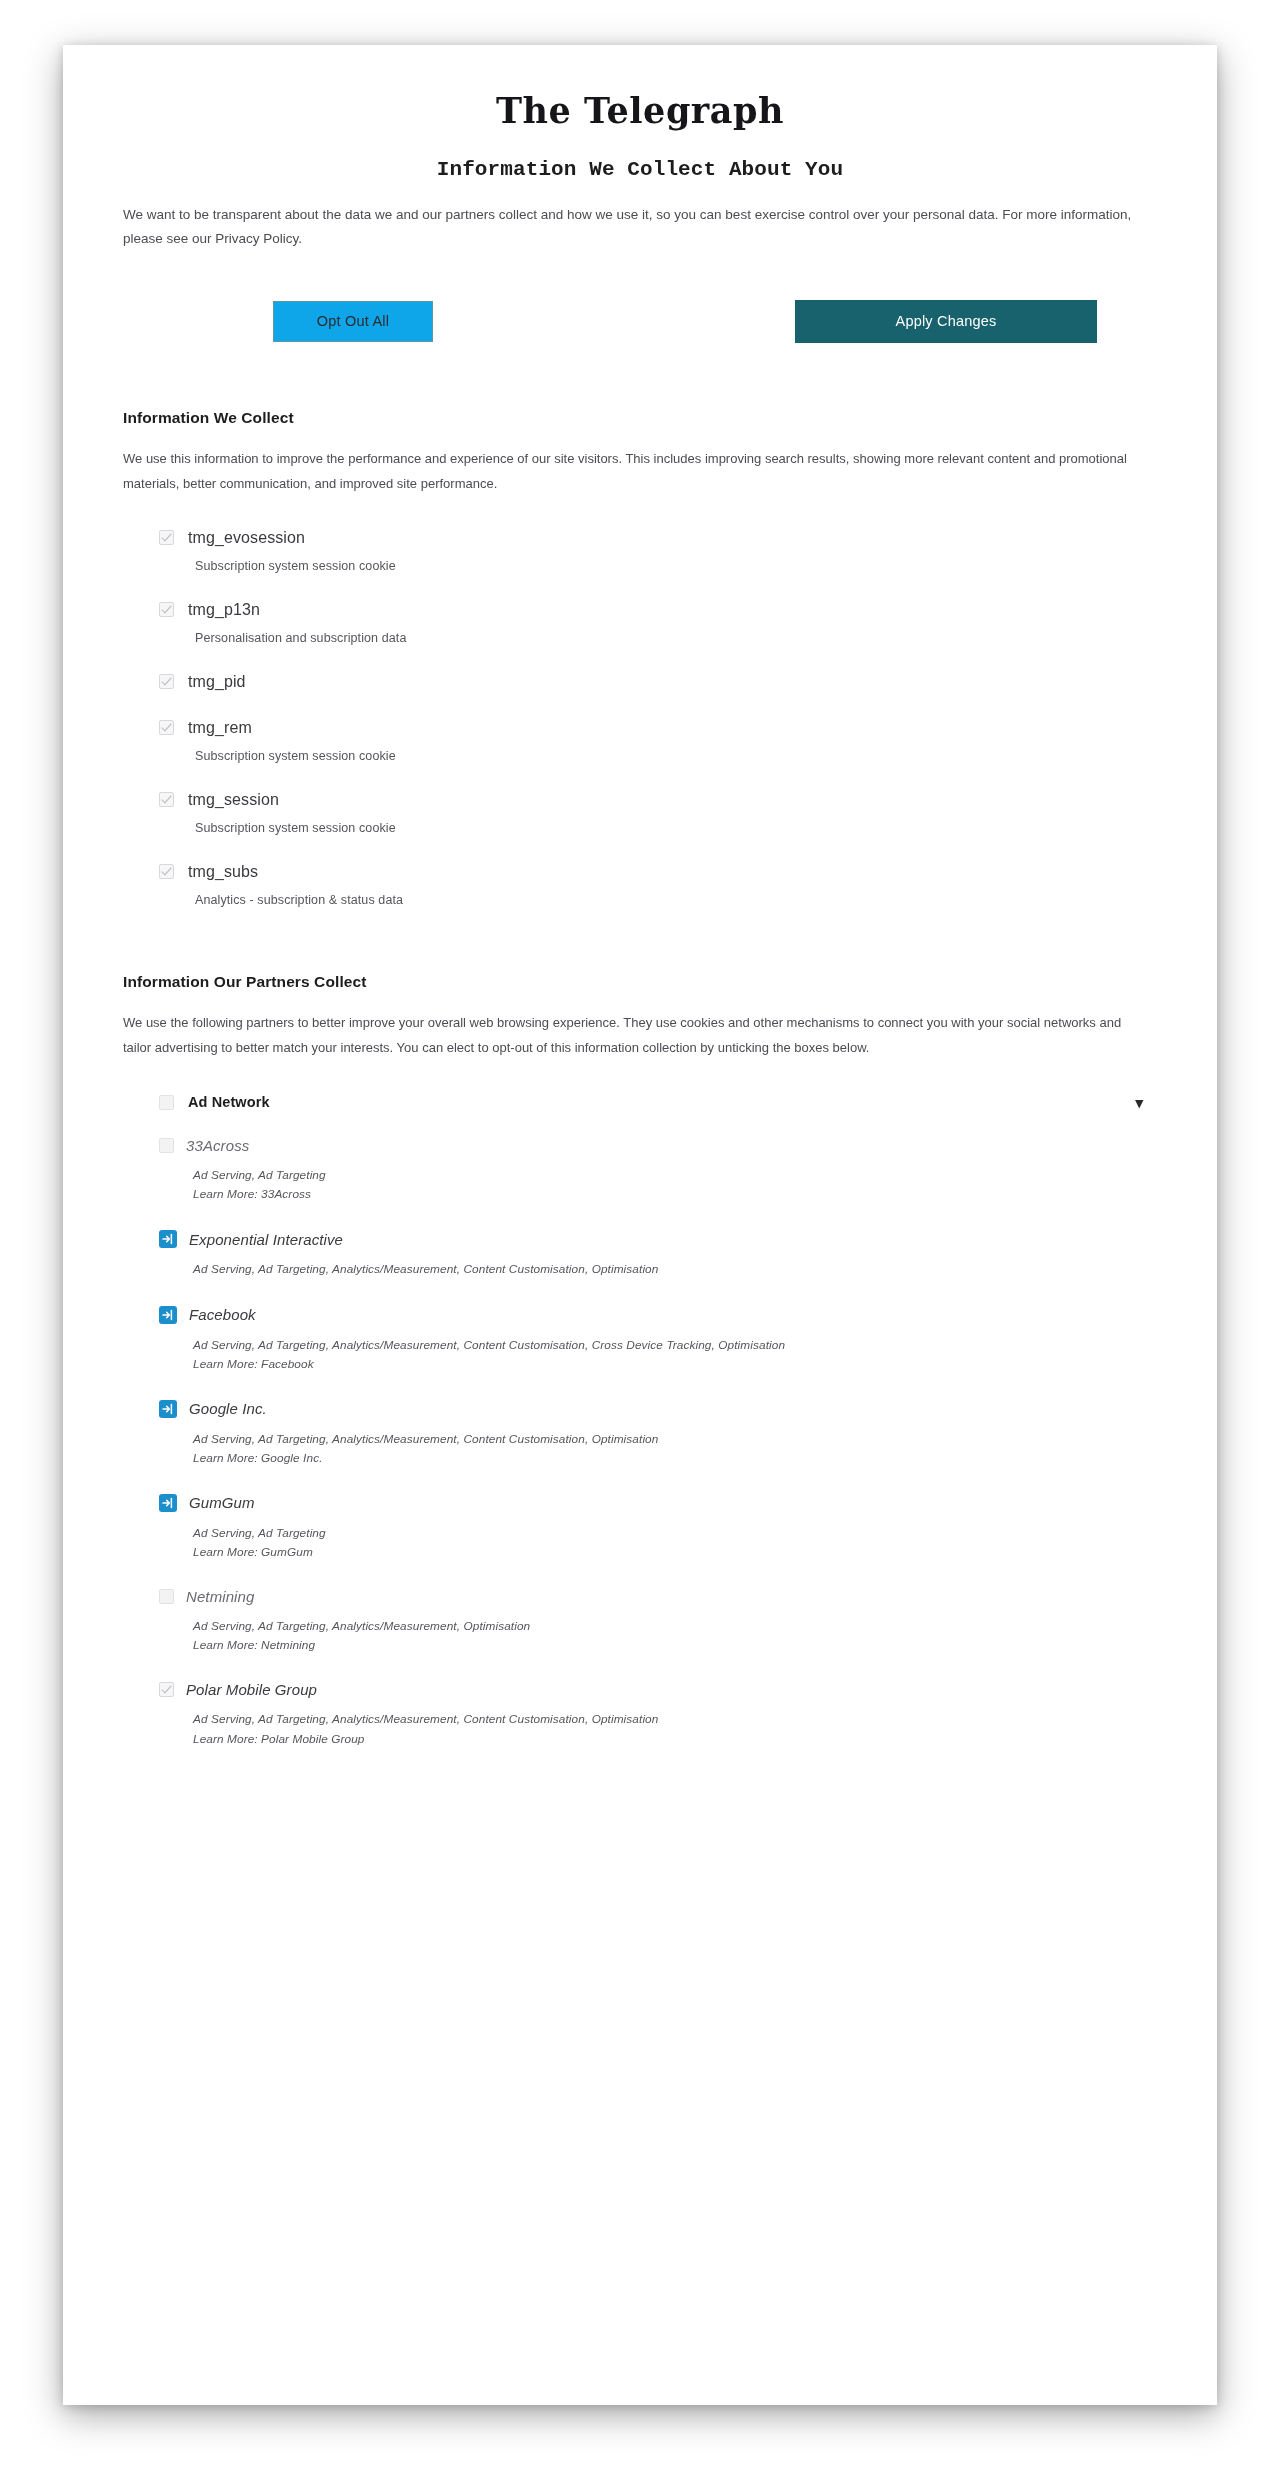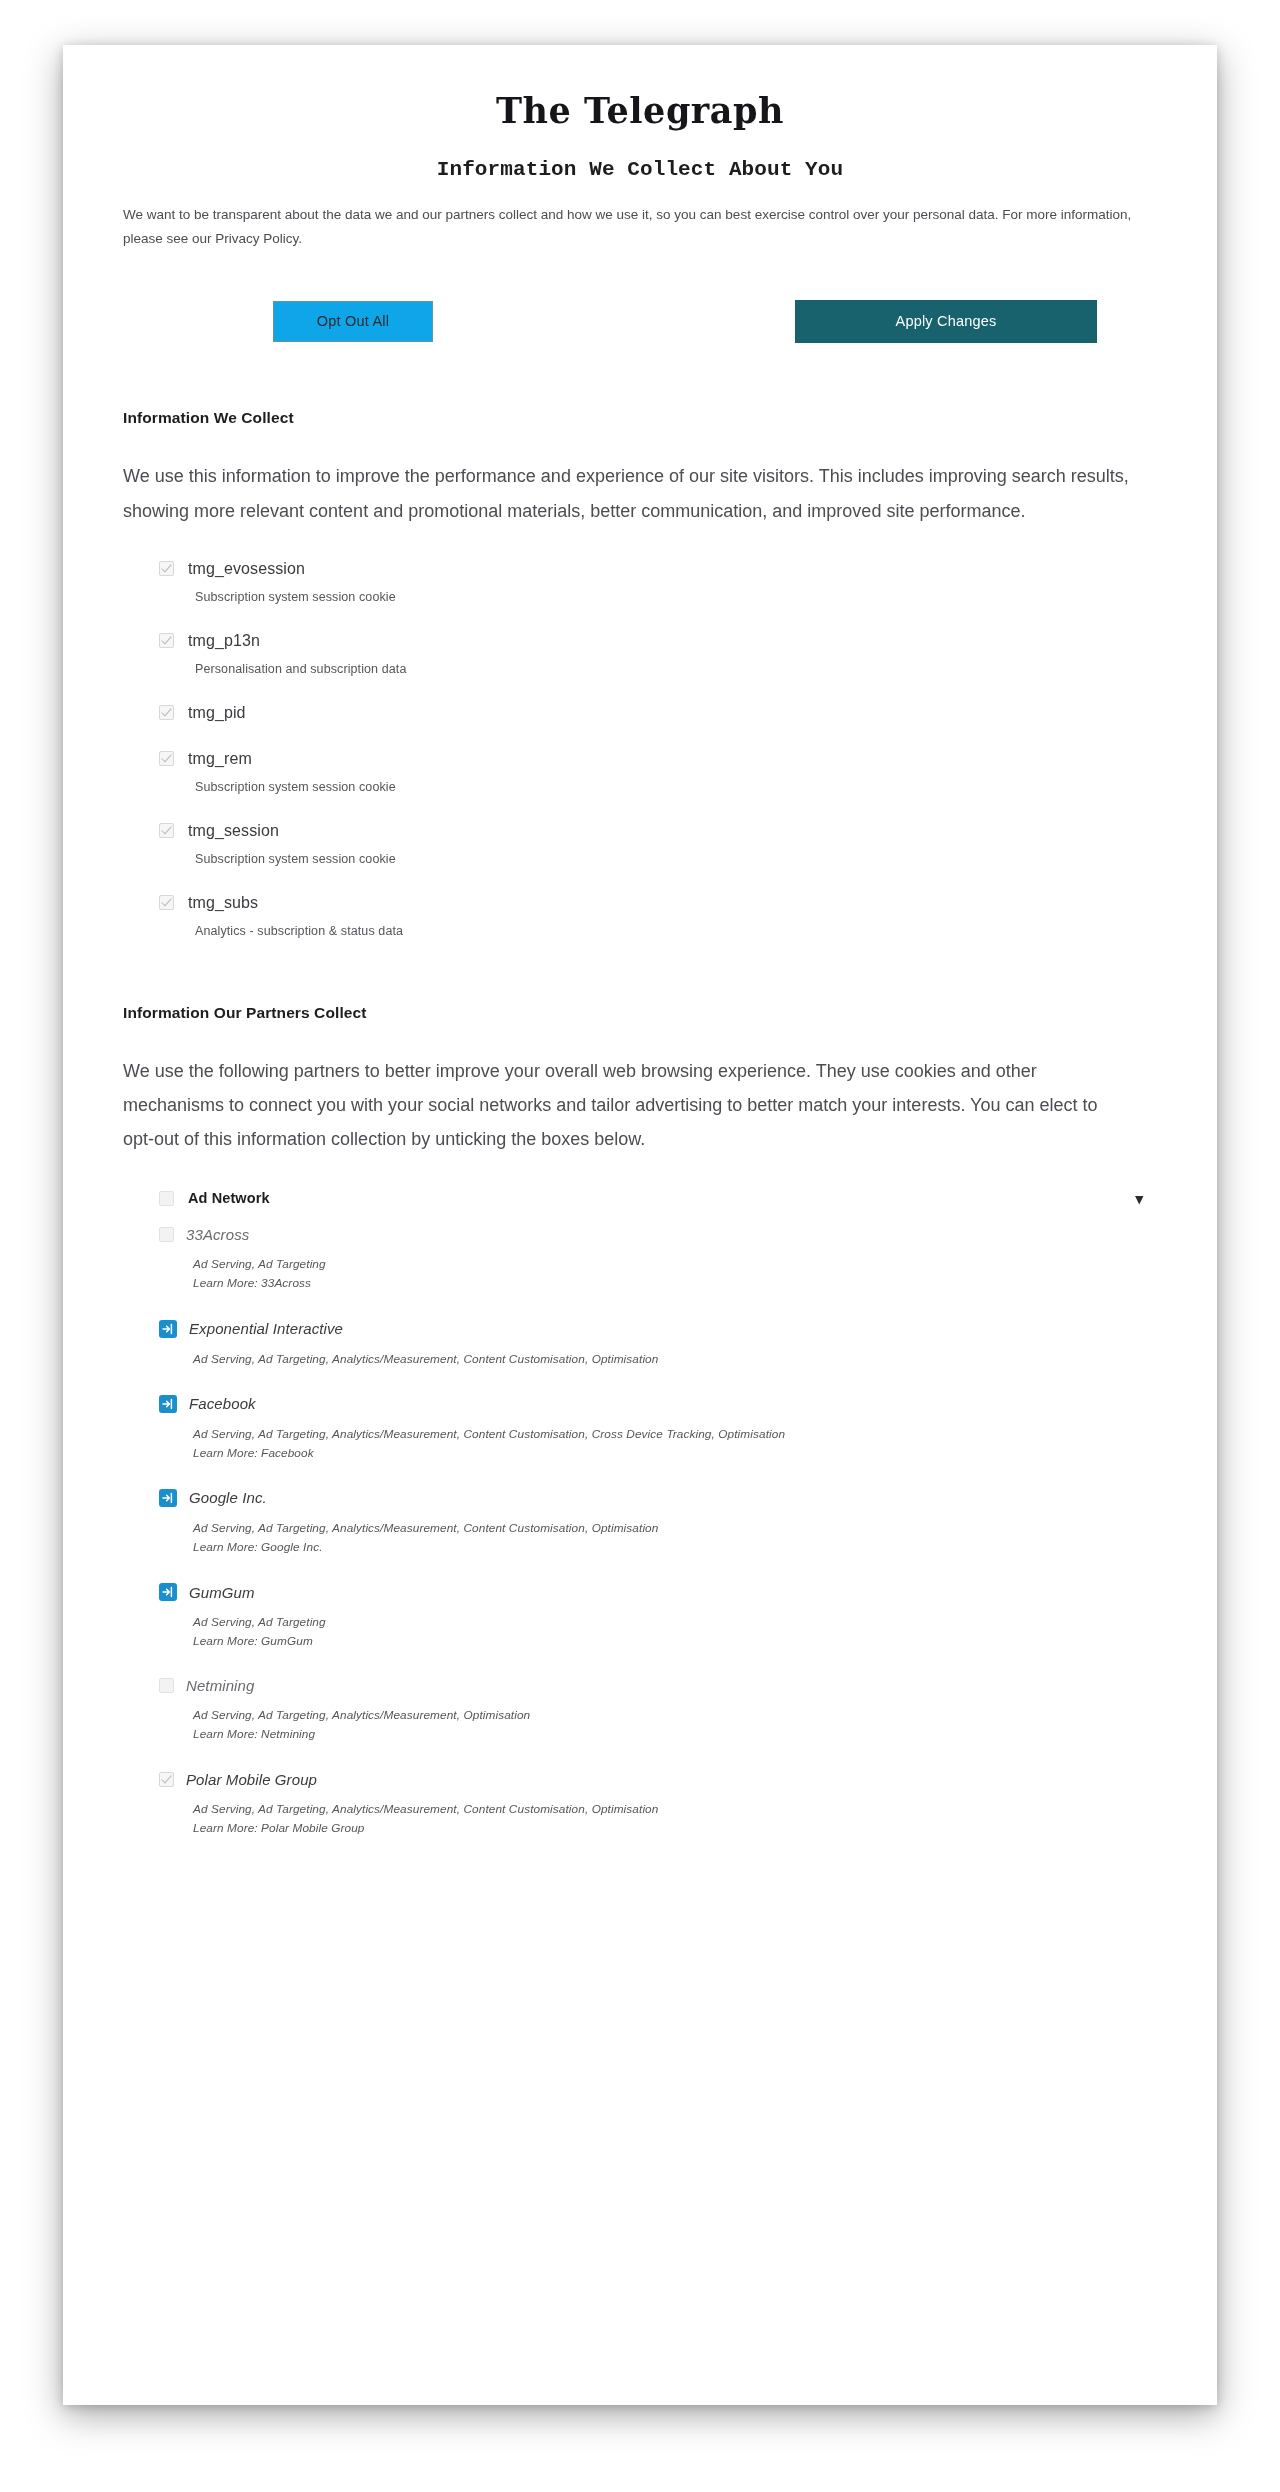"We use this information to" .section-desc { font-size: 18px -> 13px; margin-top: 32px -> 20px }
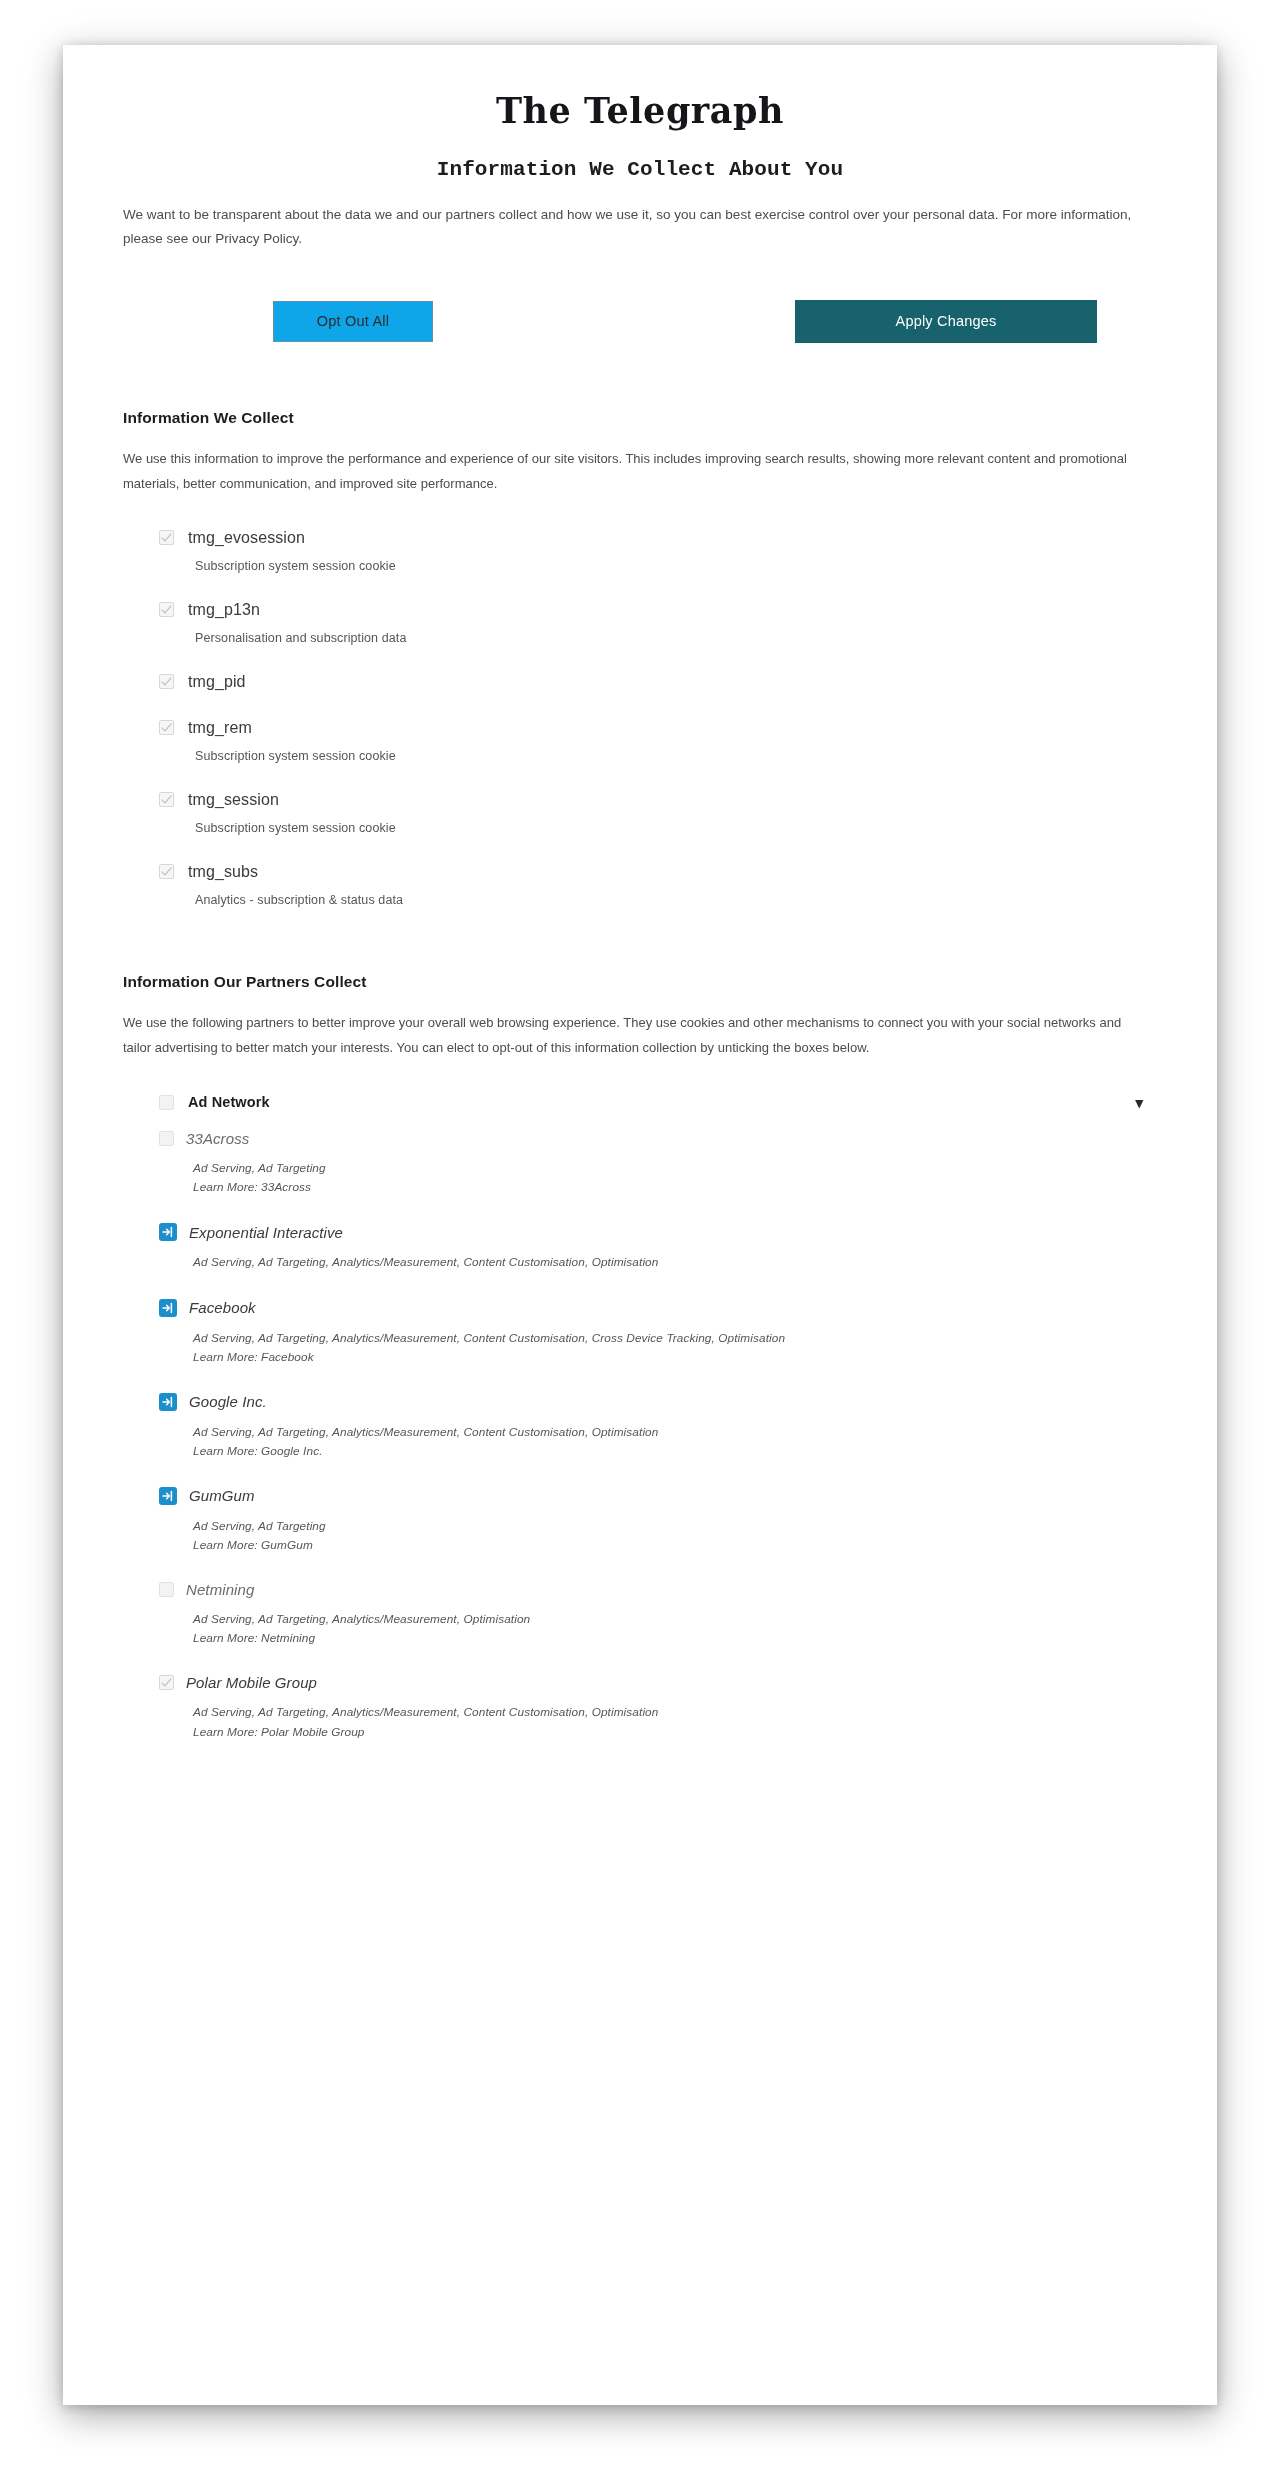"Ad Network" .group-head { margin-bottom: 20px -> 27px }
